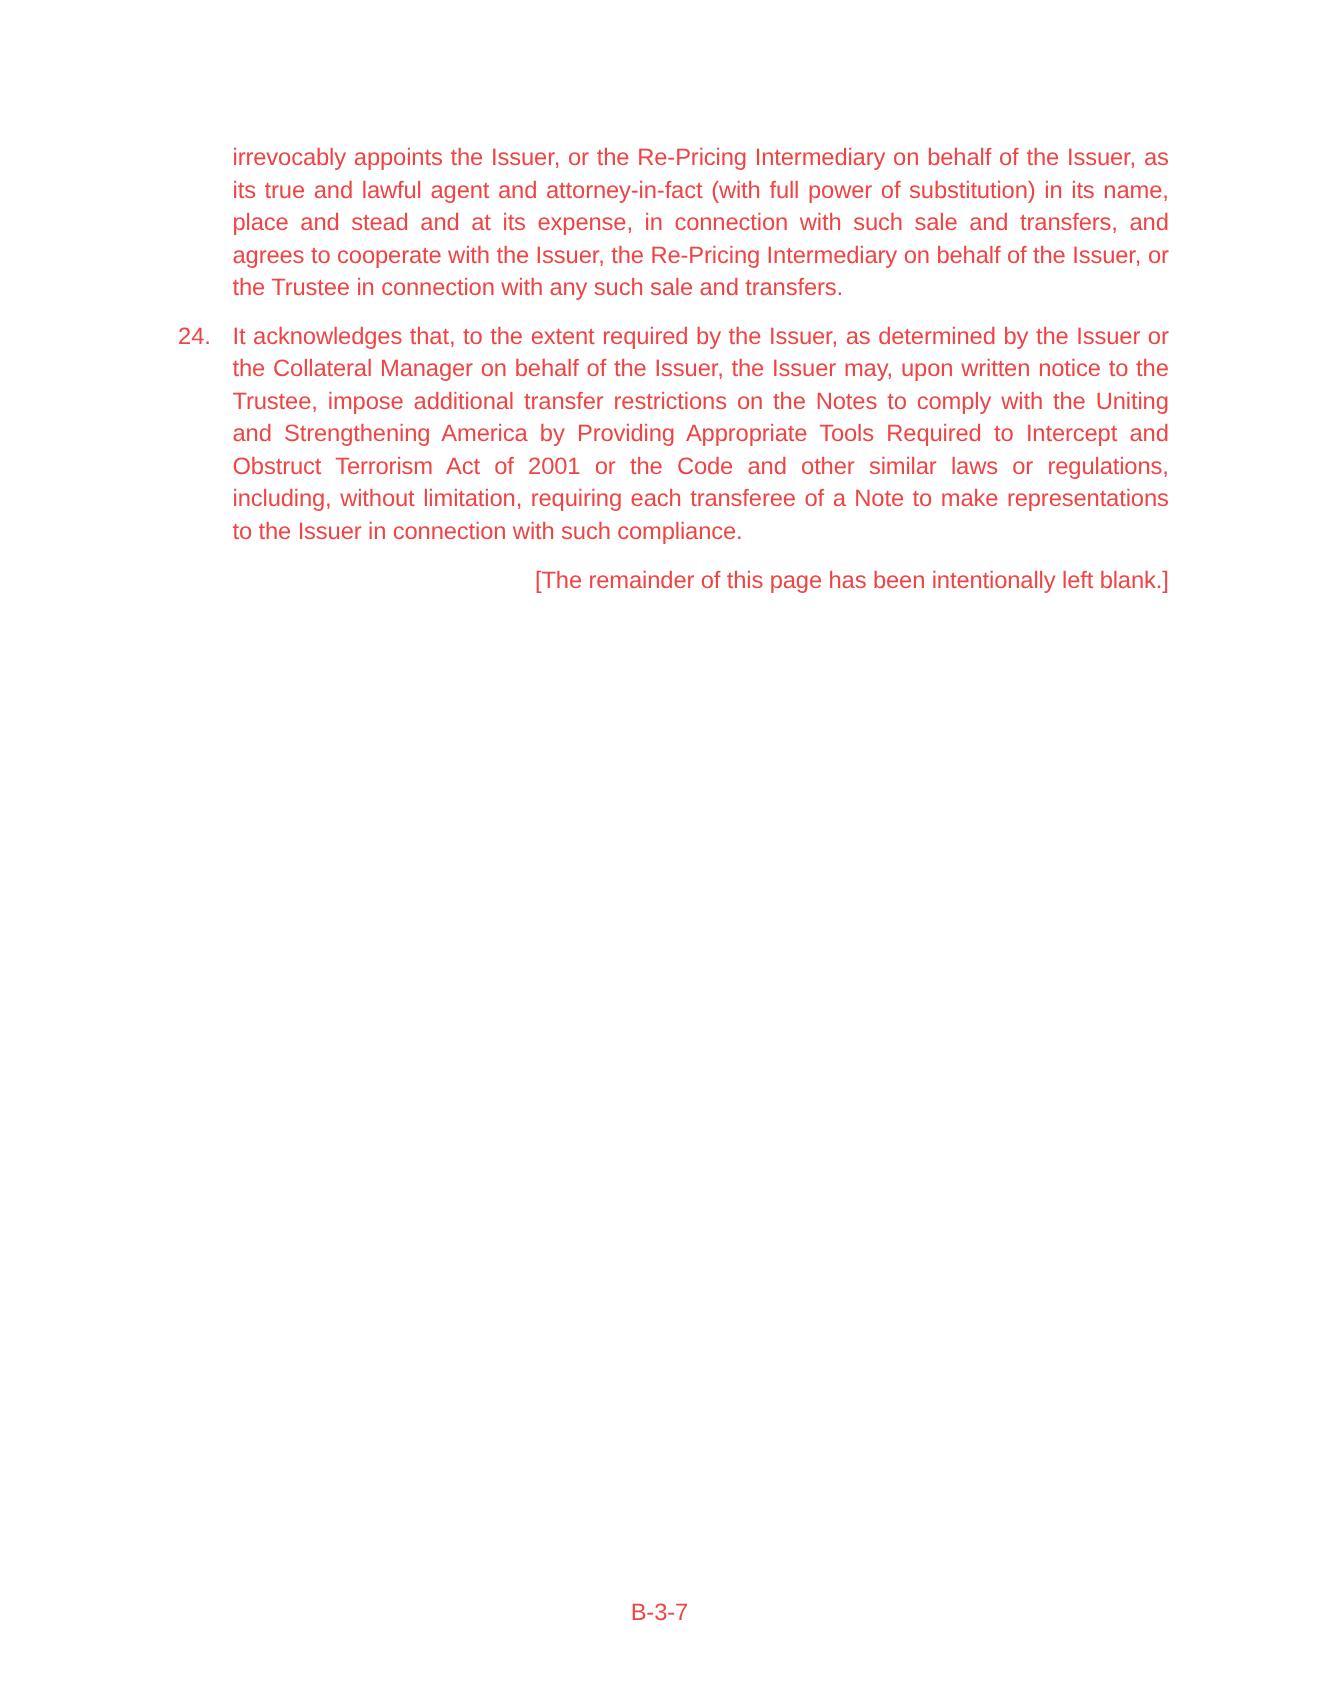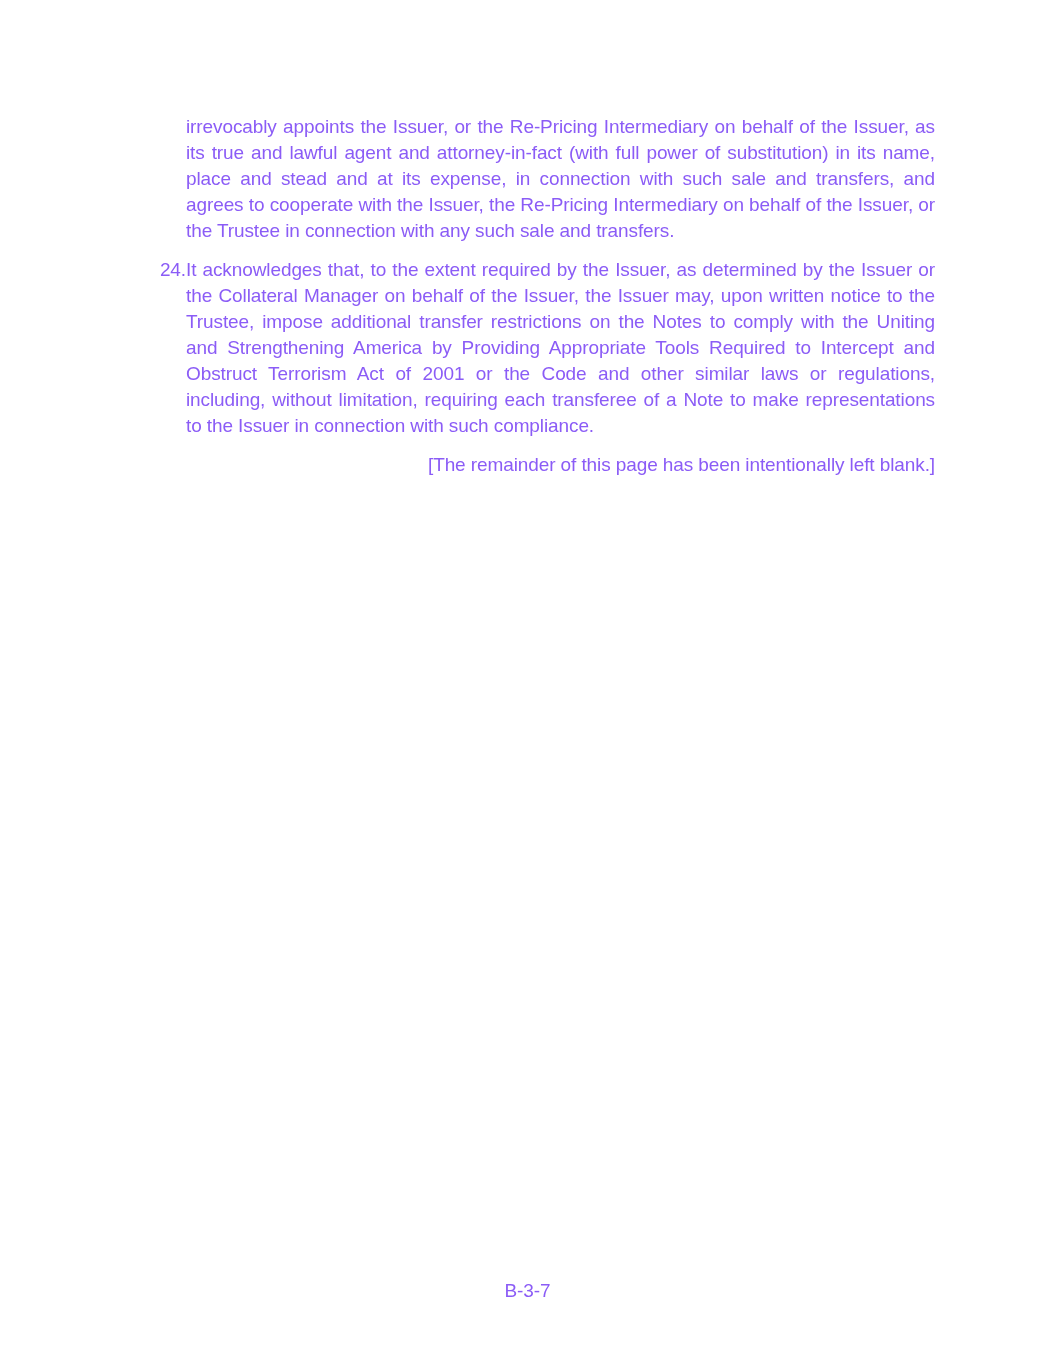"irrevocably appoints the Issuer, or" .doc-page { color: #8b5cf6 -> #ef4444 }
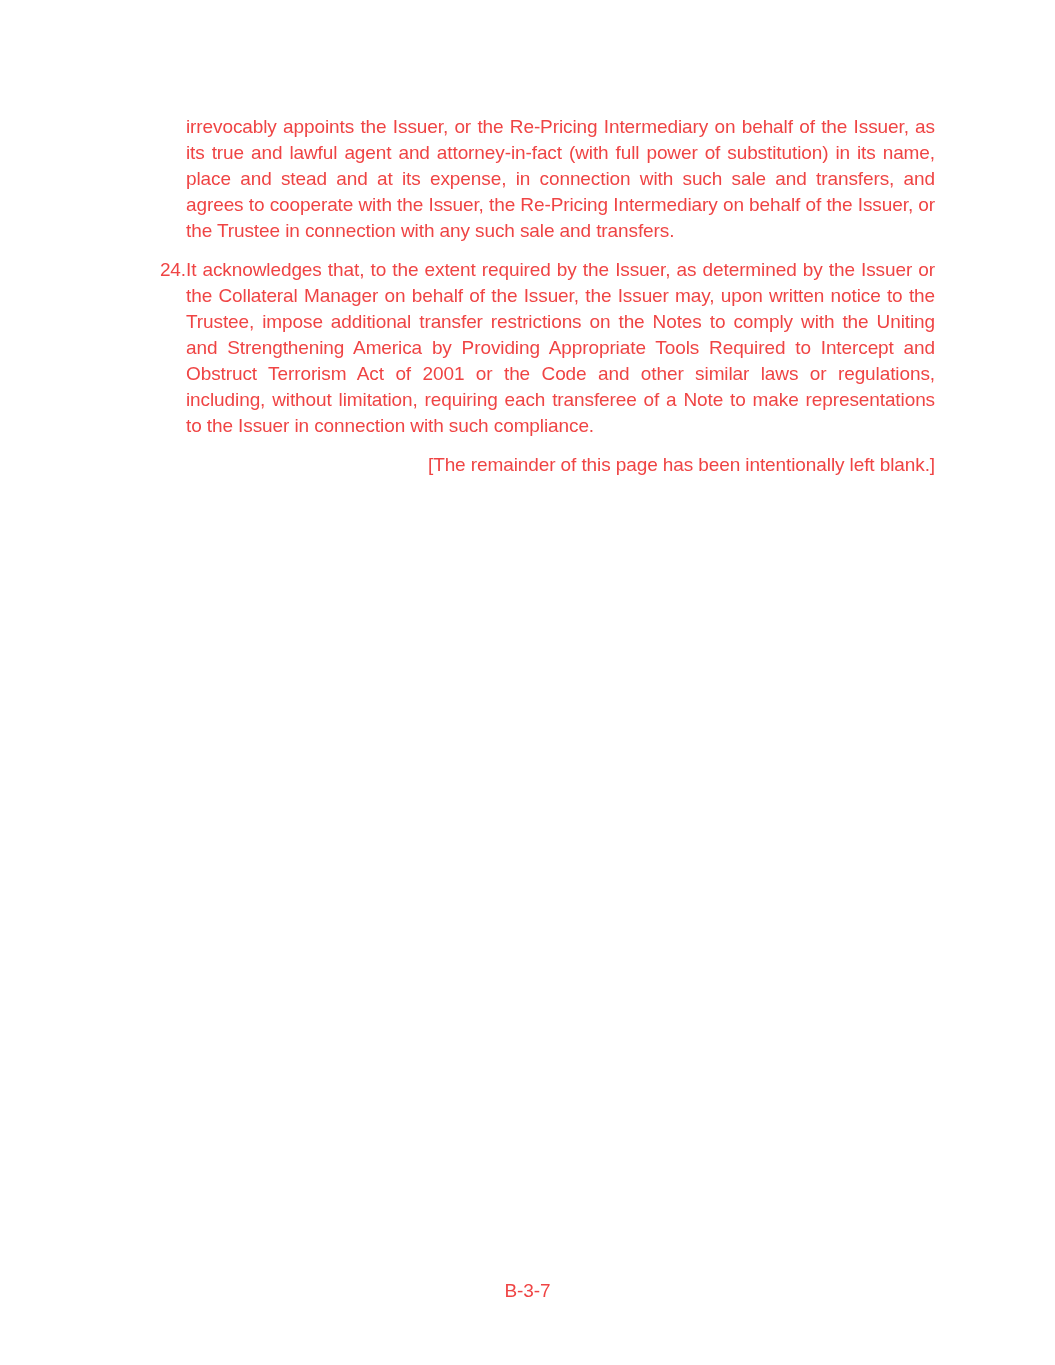"24." .para .num { text-align: right -> center }
